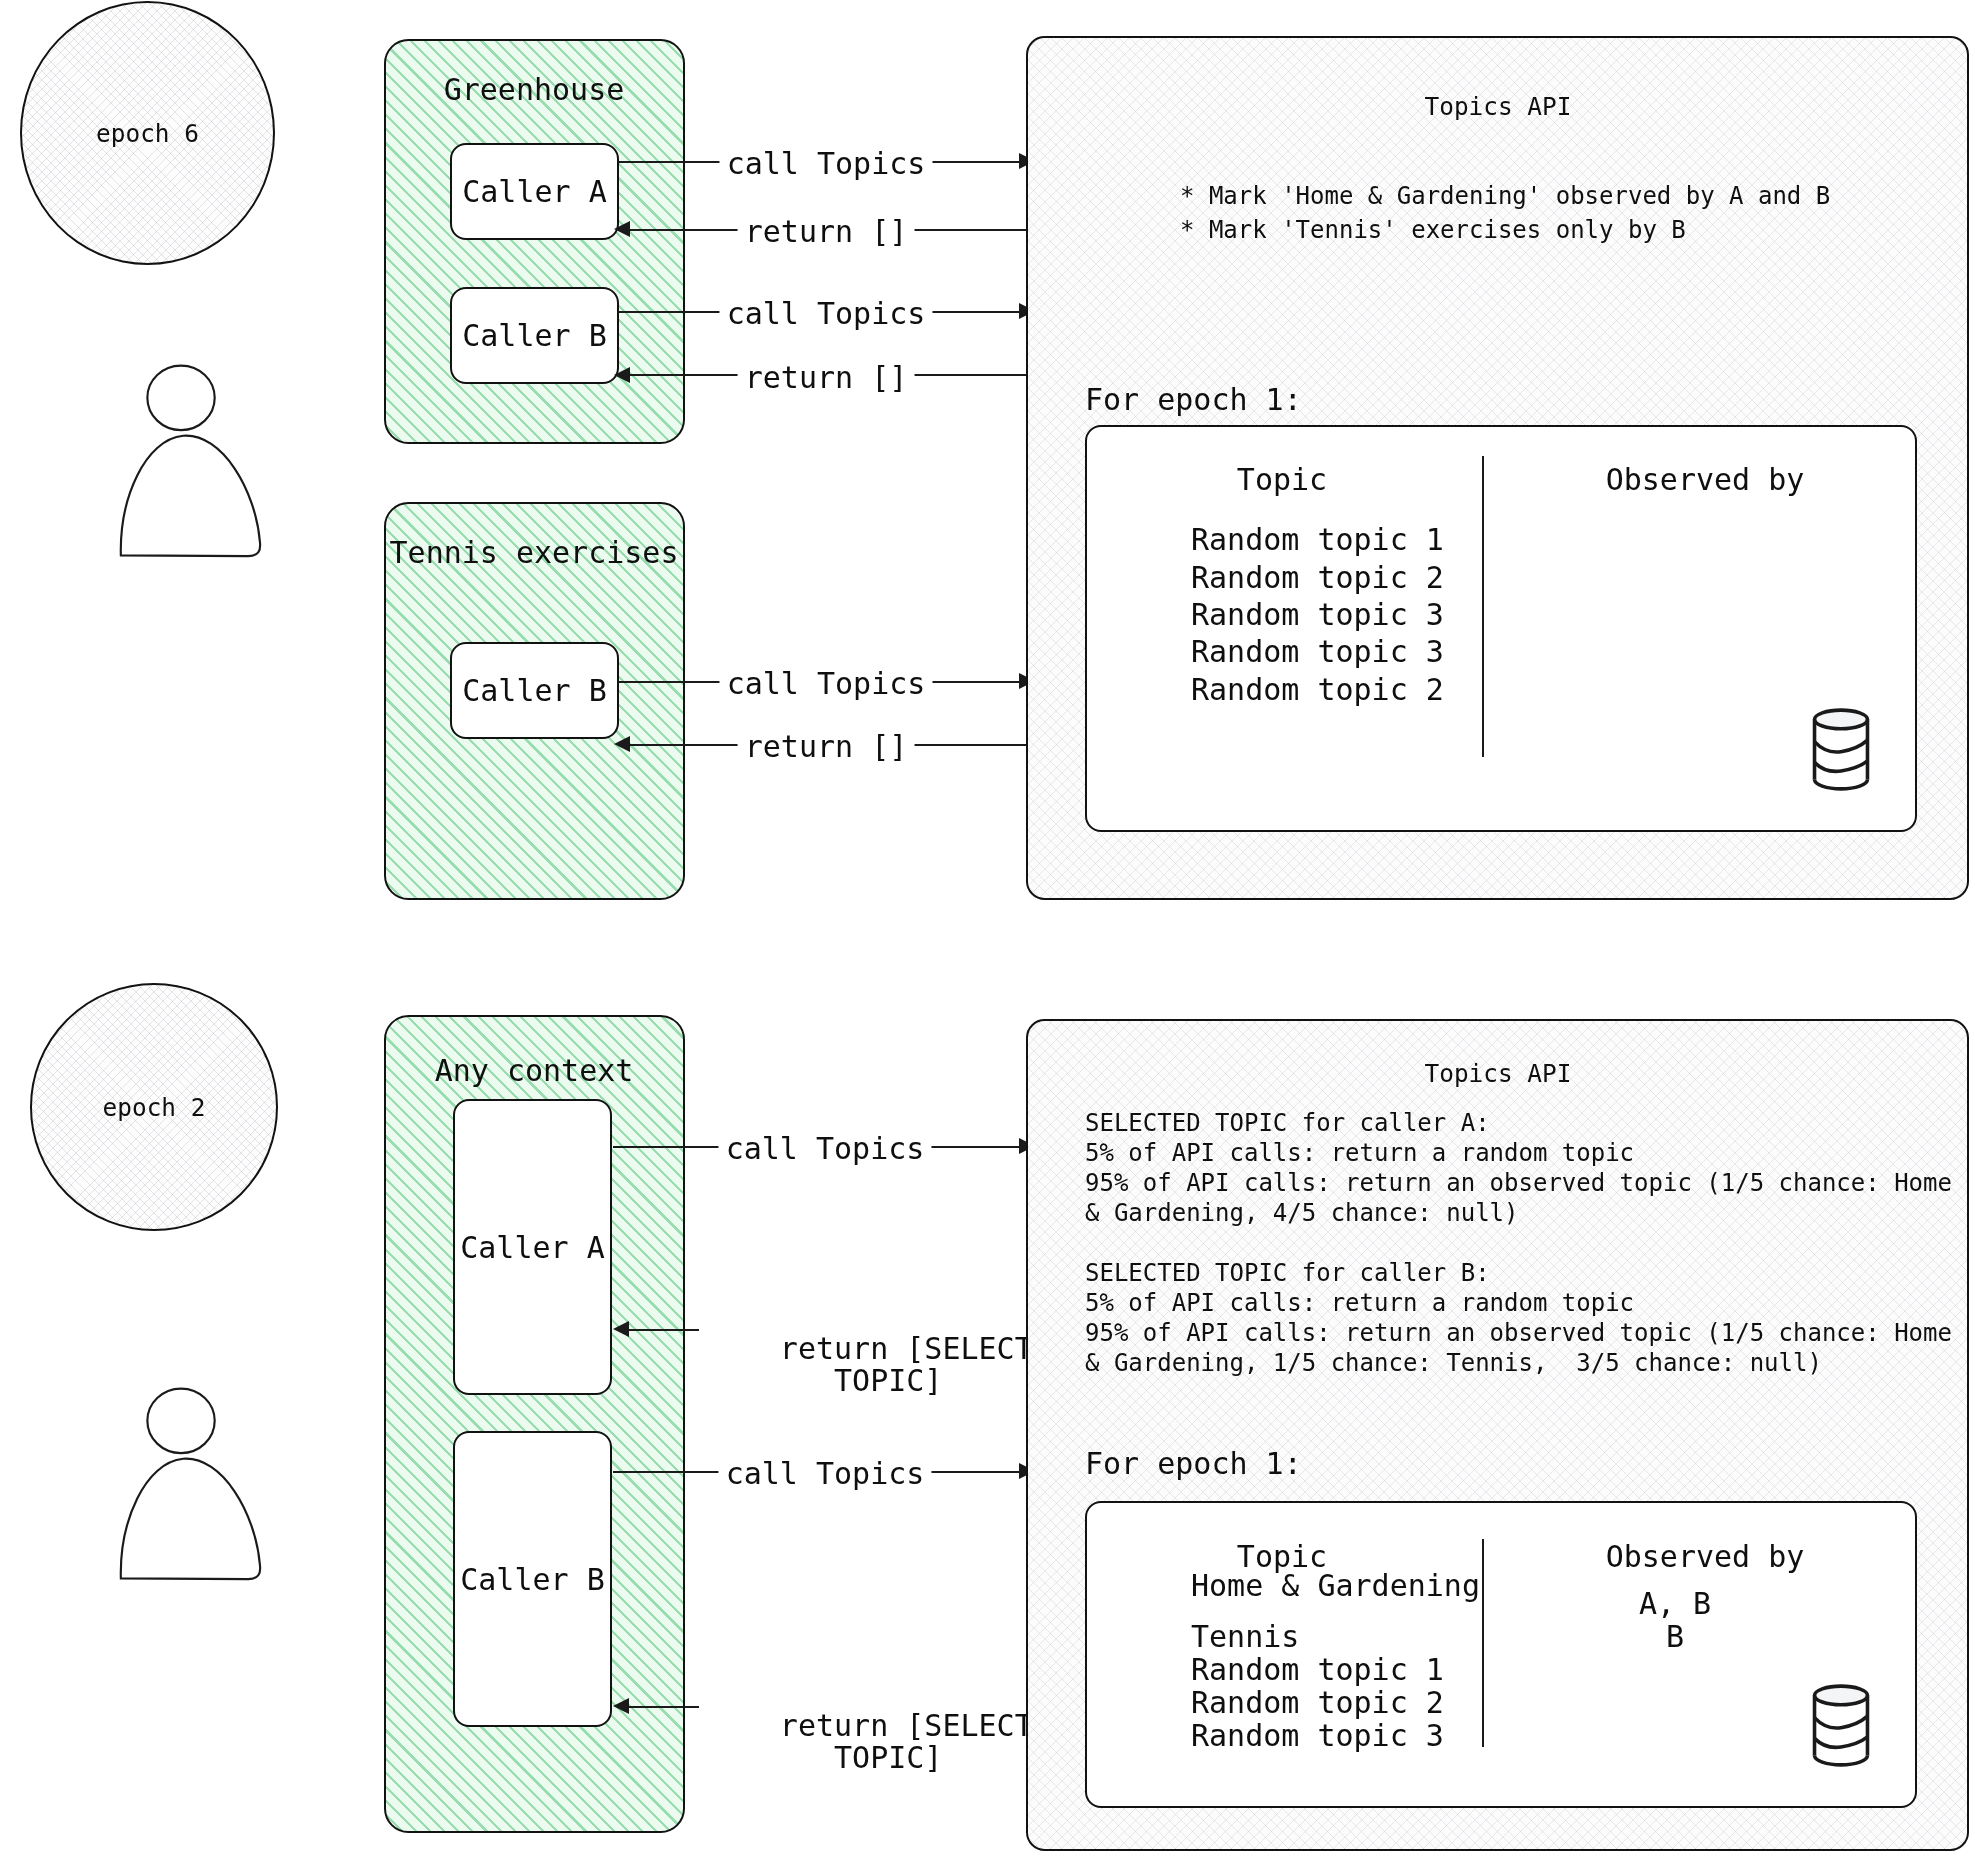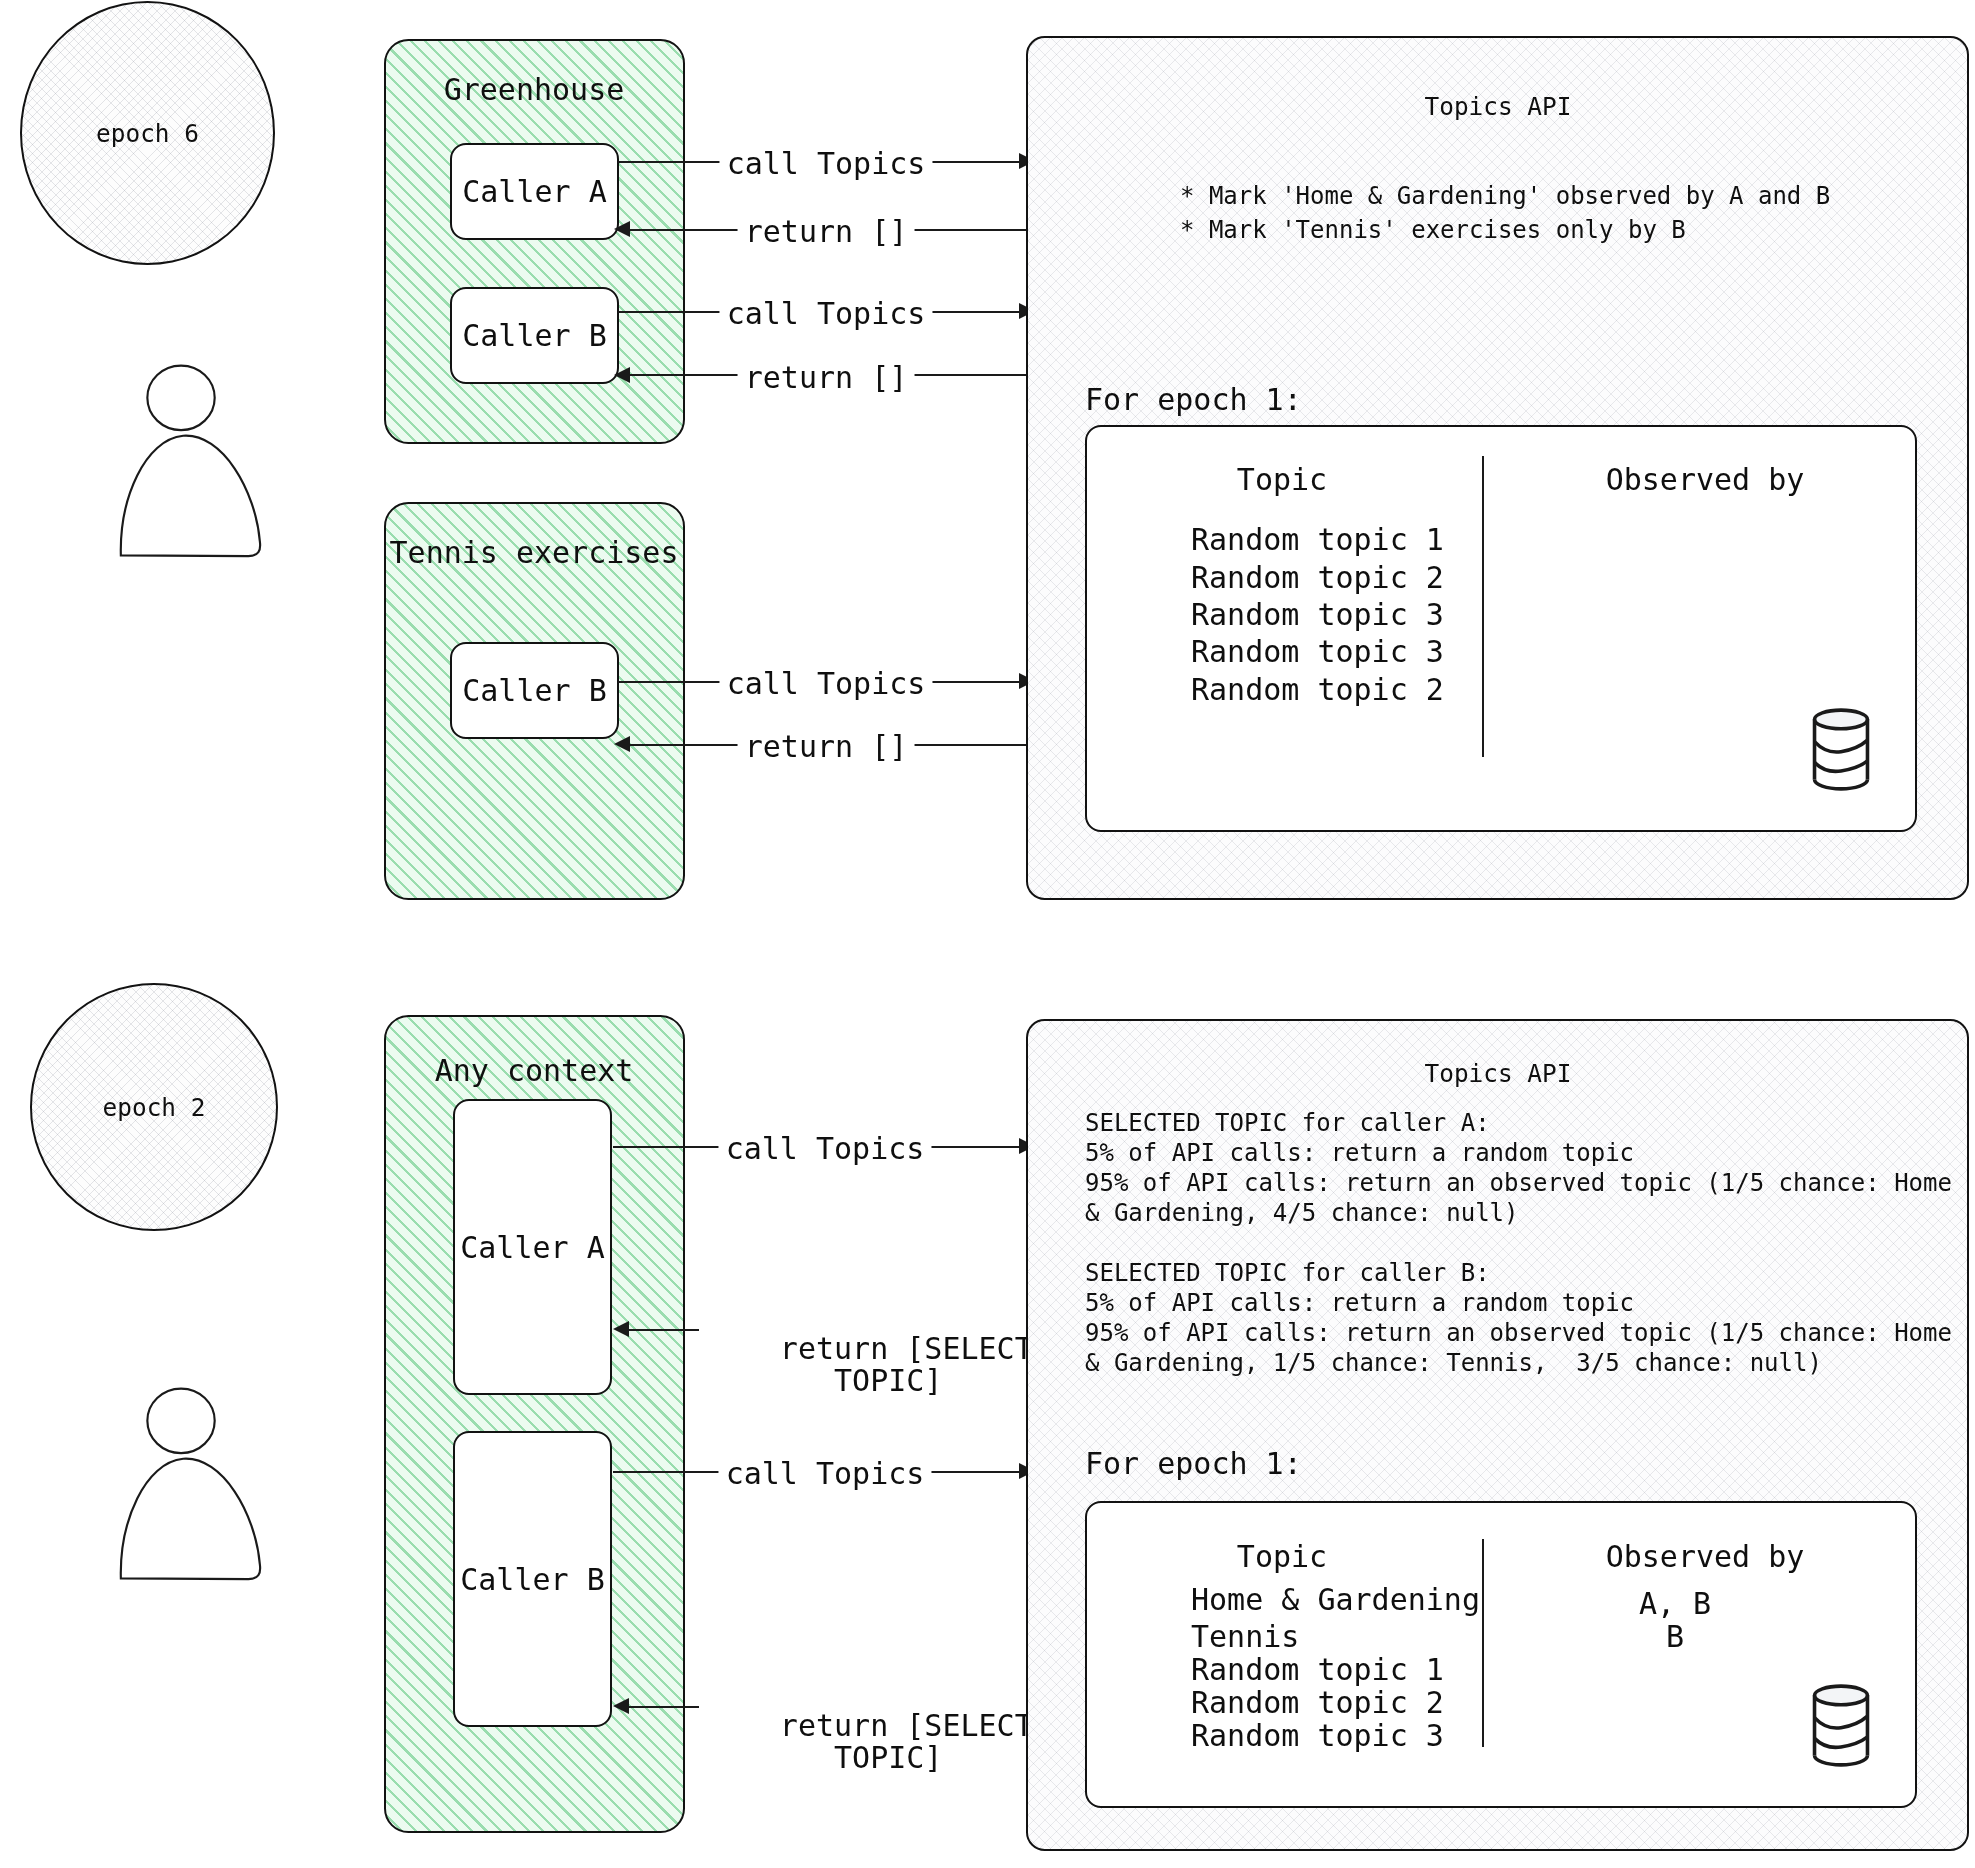"Home & Gardening" span.t { top: 82px -> 68px }
